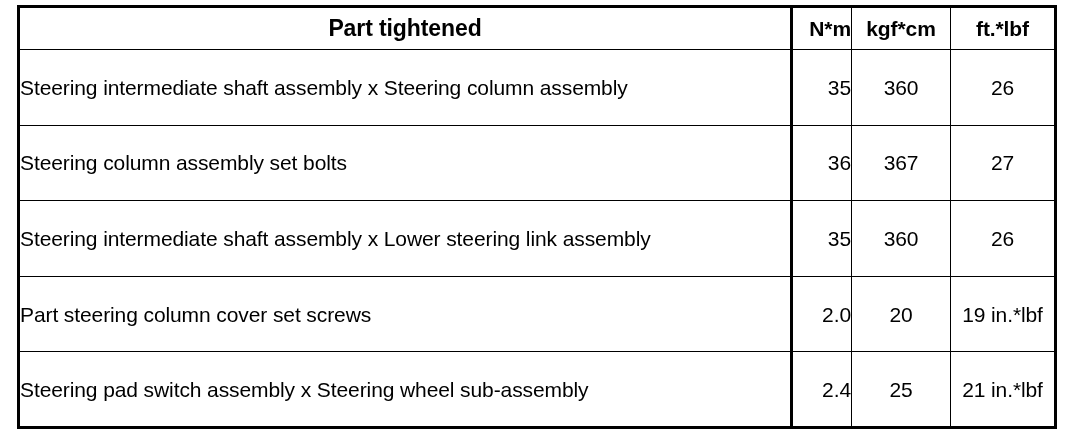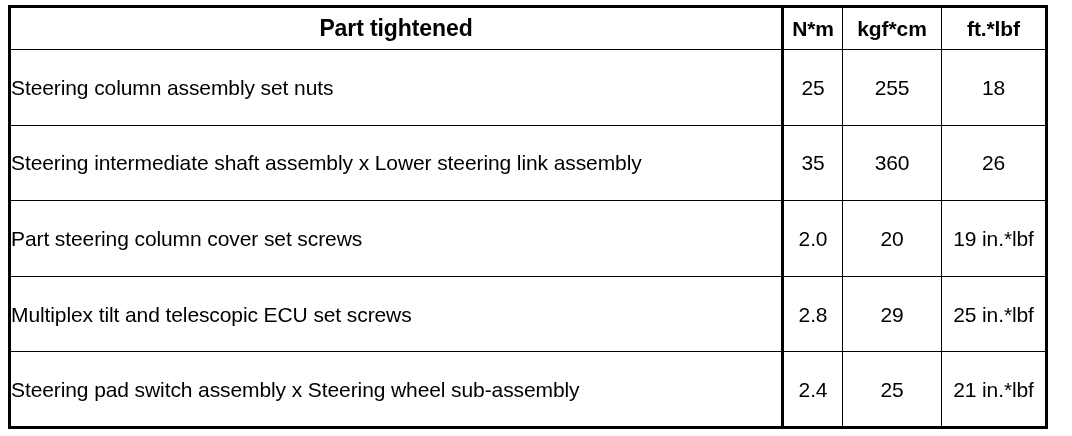"Part tightened" #torque-table-wrap { left: 8px -> 17px }
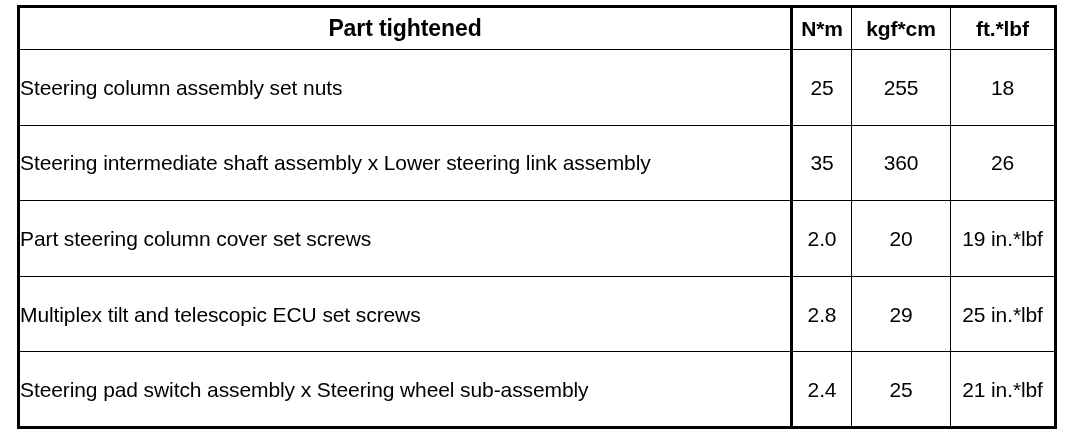"N*m" thead th.h-nm, tbody td.nm { text-align: none -> right }
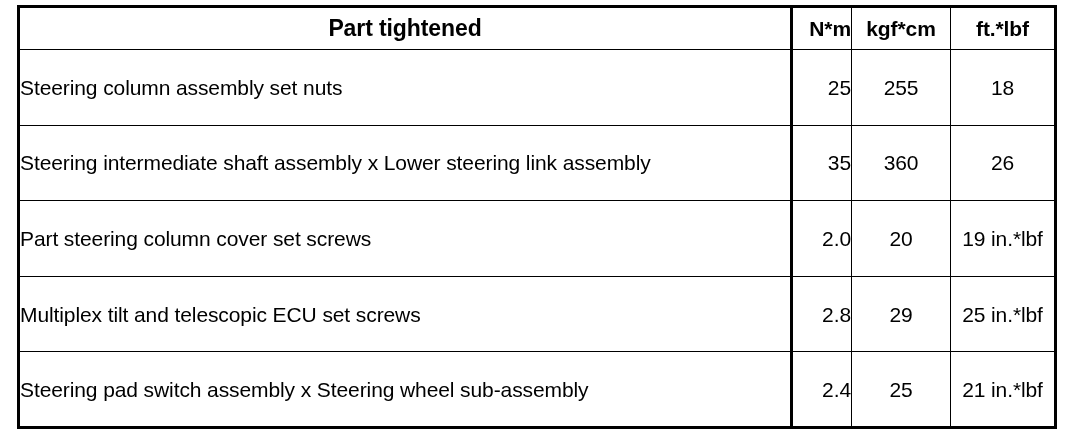"Steering intermediate shaft assembly x Steering" tr { html: none -> <tr> <td>Steering intermediate shaft assembly x Steering column assembly</td> <td>35</td> <td>360</td> <td>26</td> </tr> }
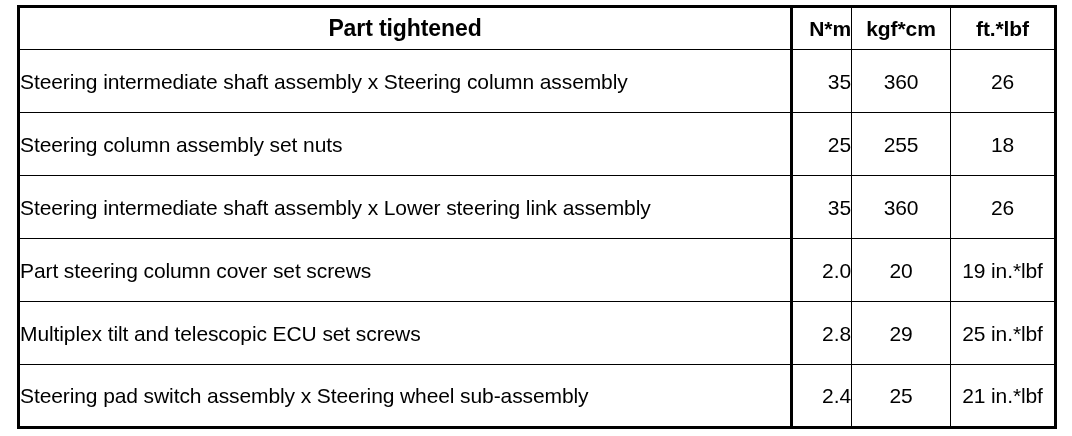"Steering column assembly set bolts" tr { html: none -> <tr> <td>Steering column assembly set bolts</td> <td>36</td> <td>367</td> <td>27</td> </tr> }
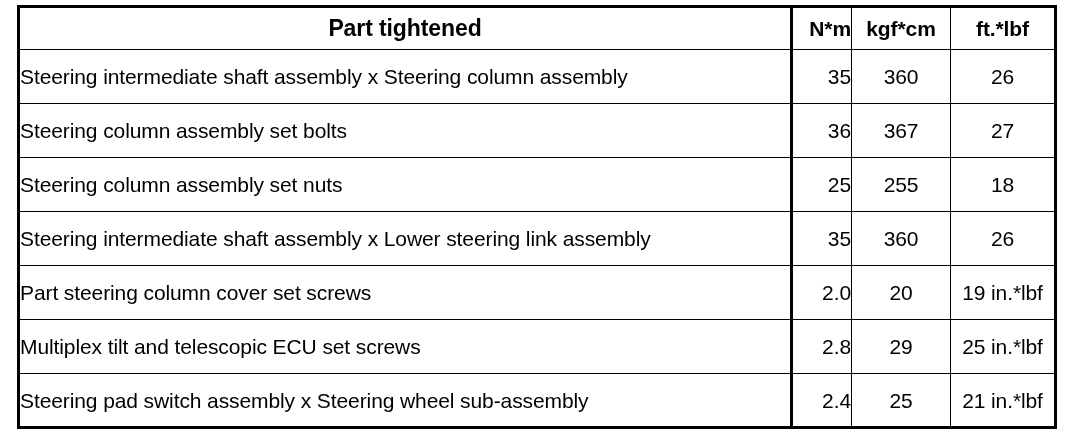"Steering column assembly set nuts" tr { html: <tr> <td>Steering column assembly set nuts</td> <td>25</td> <td>255</td> <td>18</td> </tr> -> none }
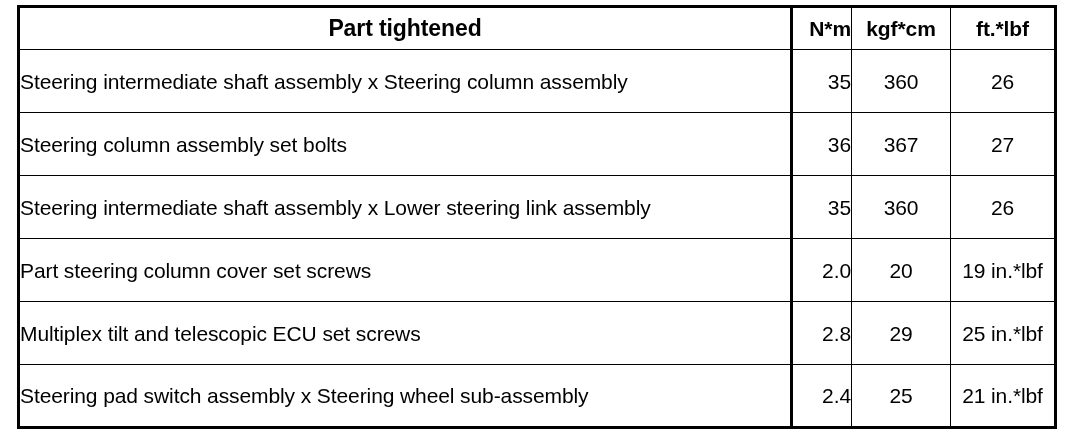"Multiplex tilt and telescopic ECU" tr { html: <tr> <td>Multiplex tilt and telescopic ECU set screws</td> <td>2.8</td> <td>29</td> <td>25 in.*lbf</td> </tr> -> none }
